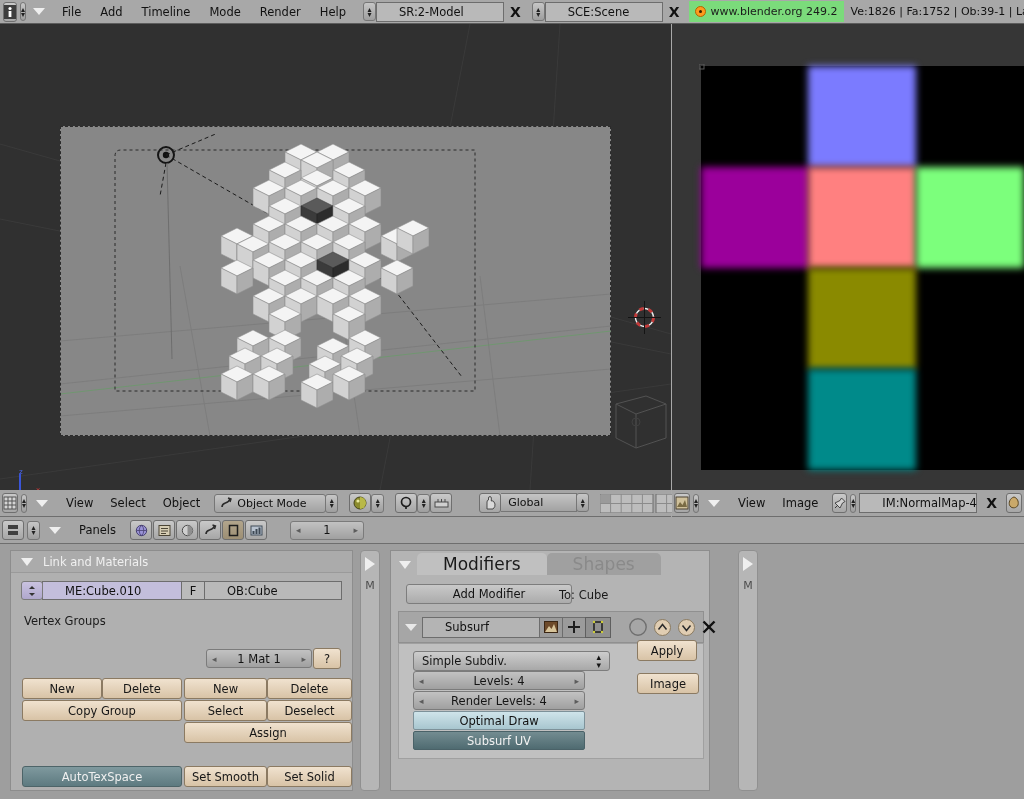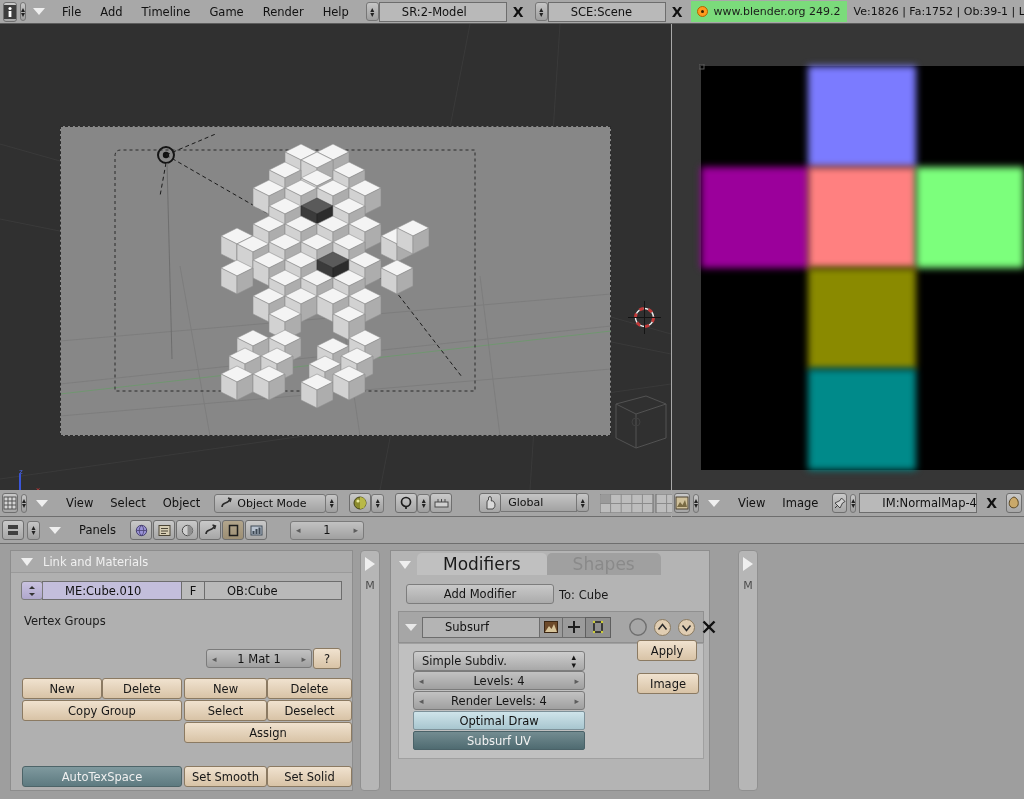"Game" div.menu-txt { text: Game -> Mode }
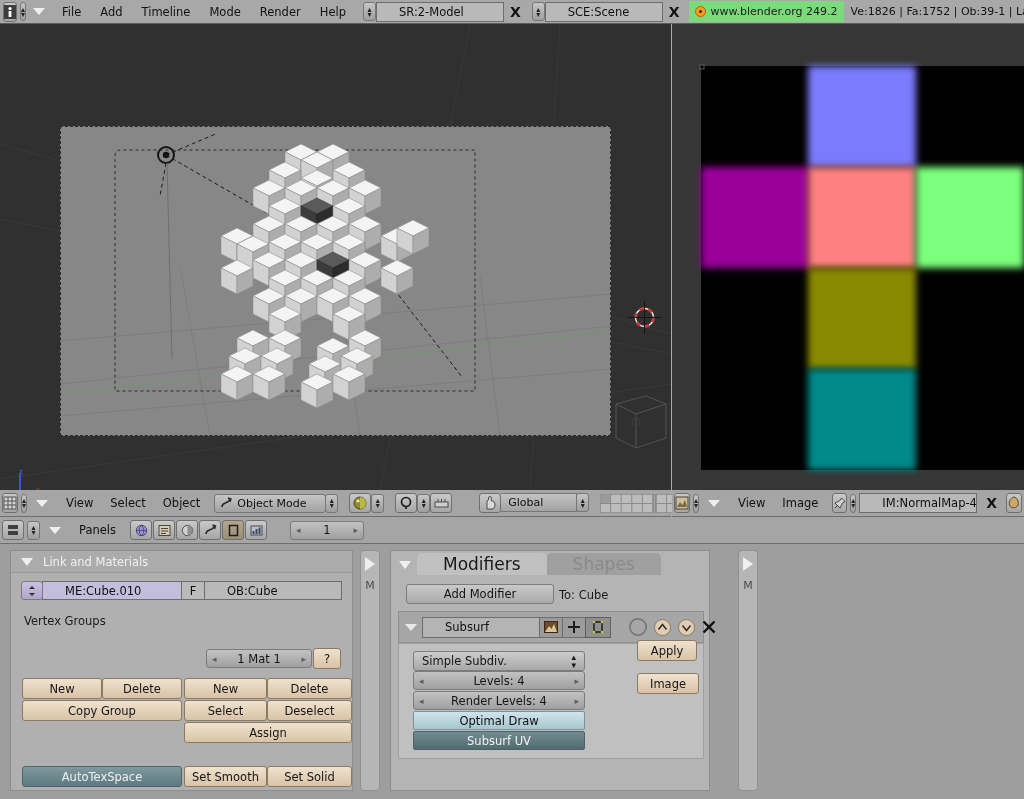"Add Modifier" div.gbtn { width: 148px -> 166px }
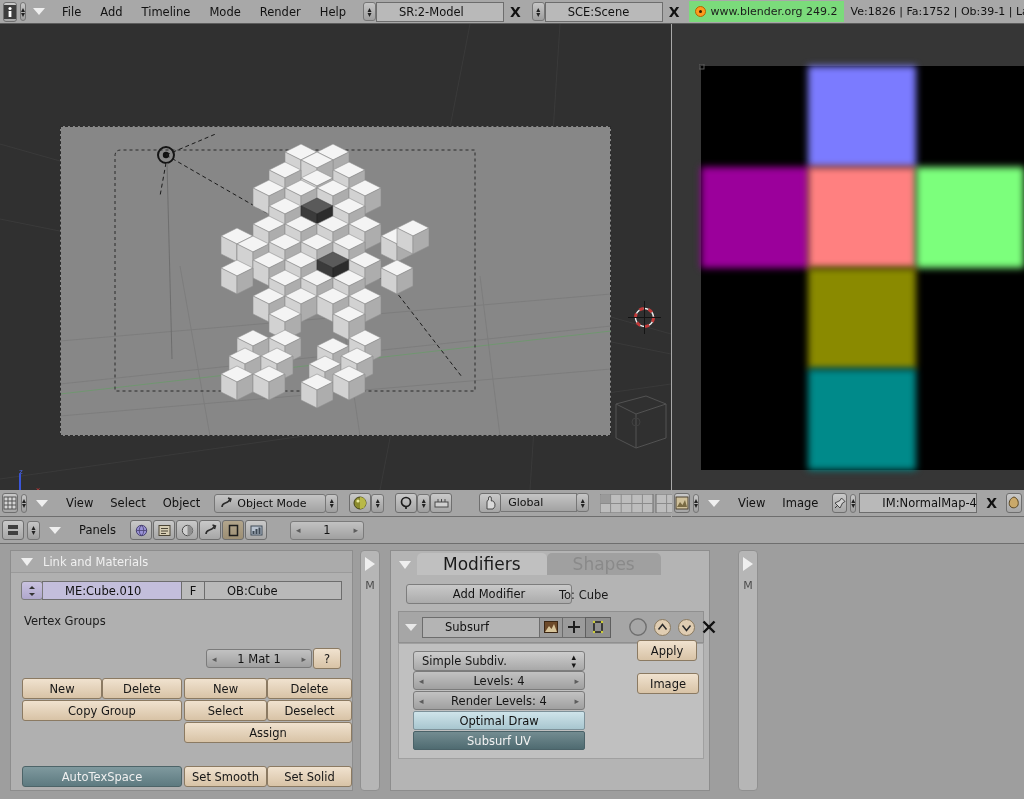"Simple Subdiv." div.gbtn { width: 172px -> 197px }
